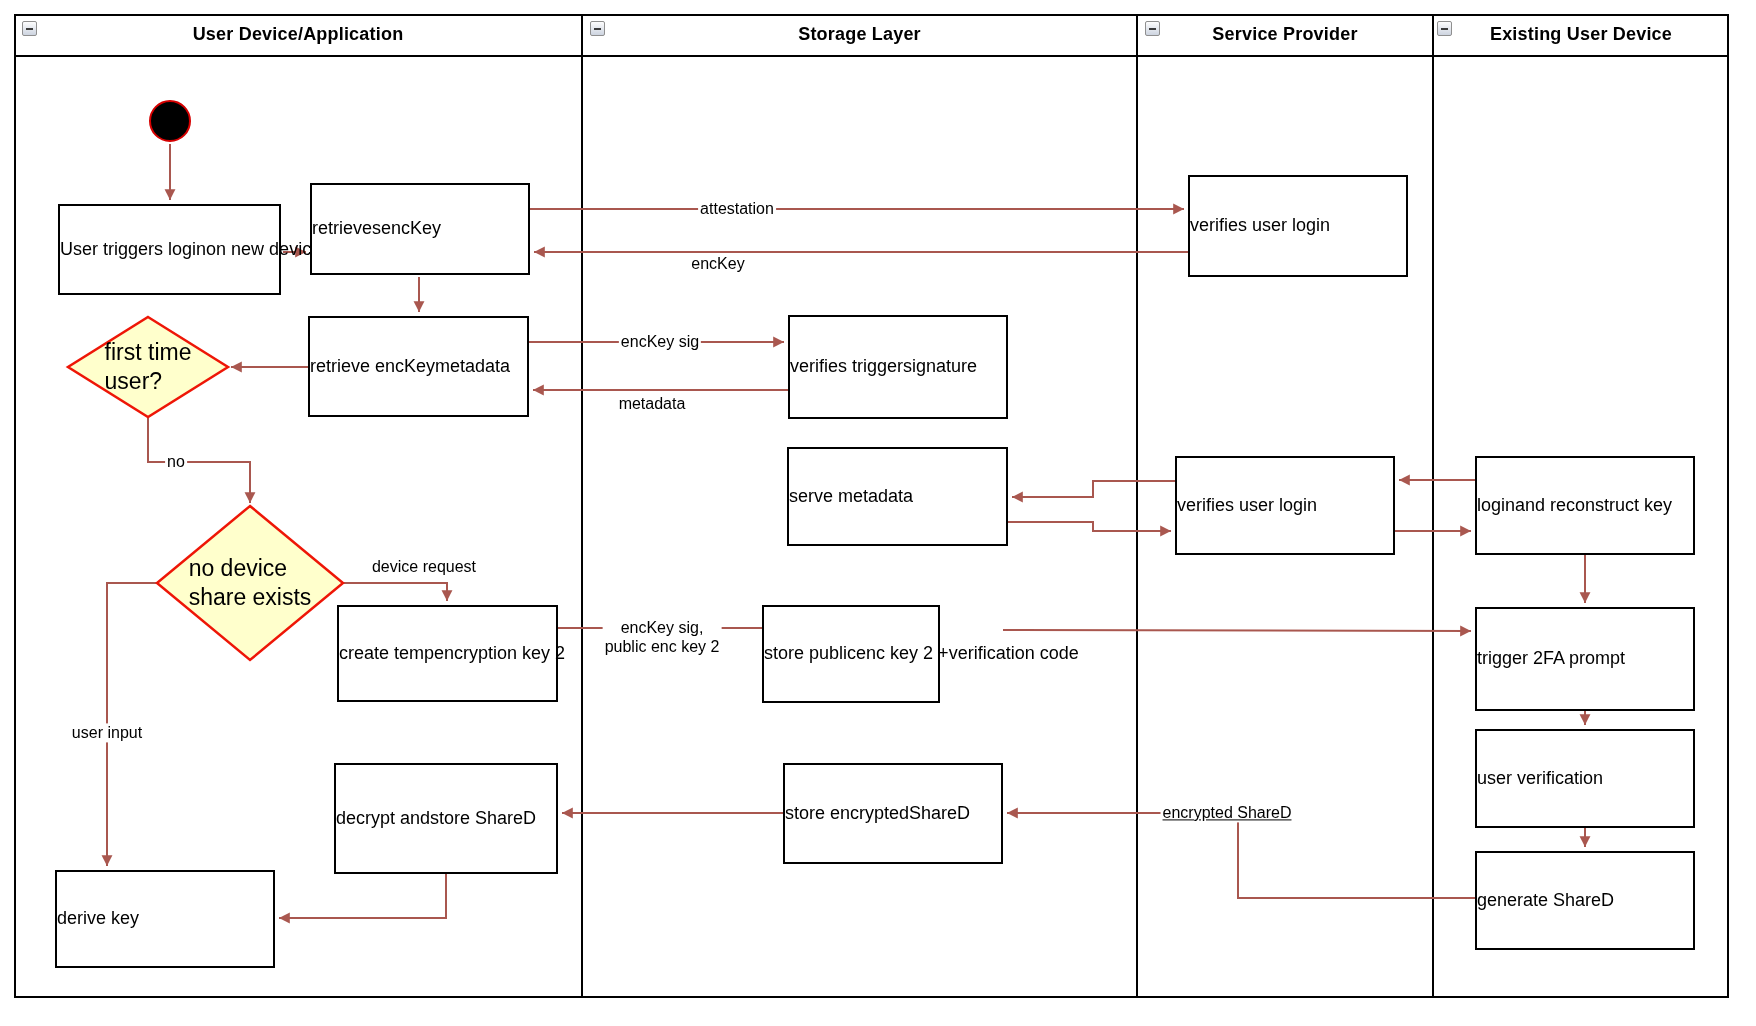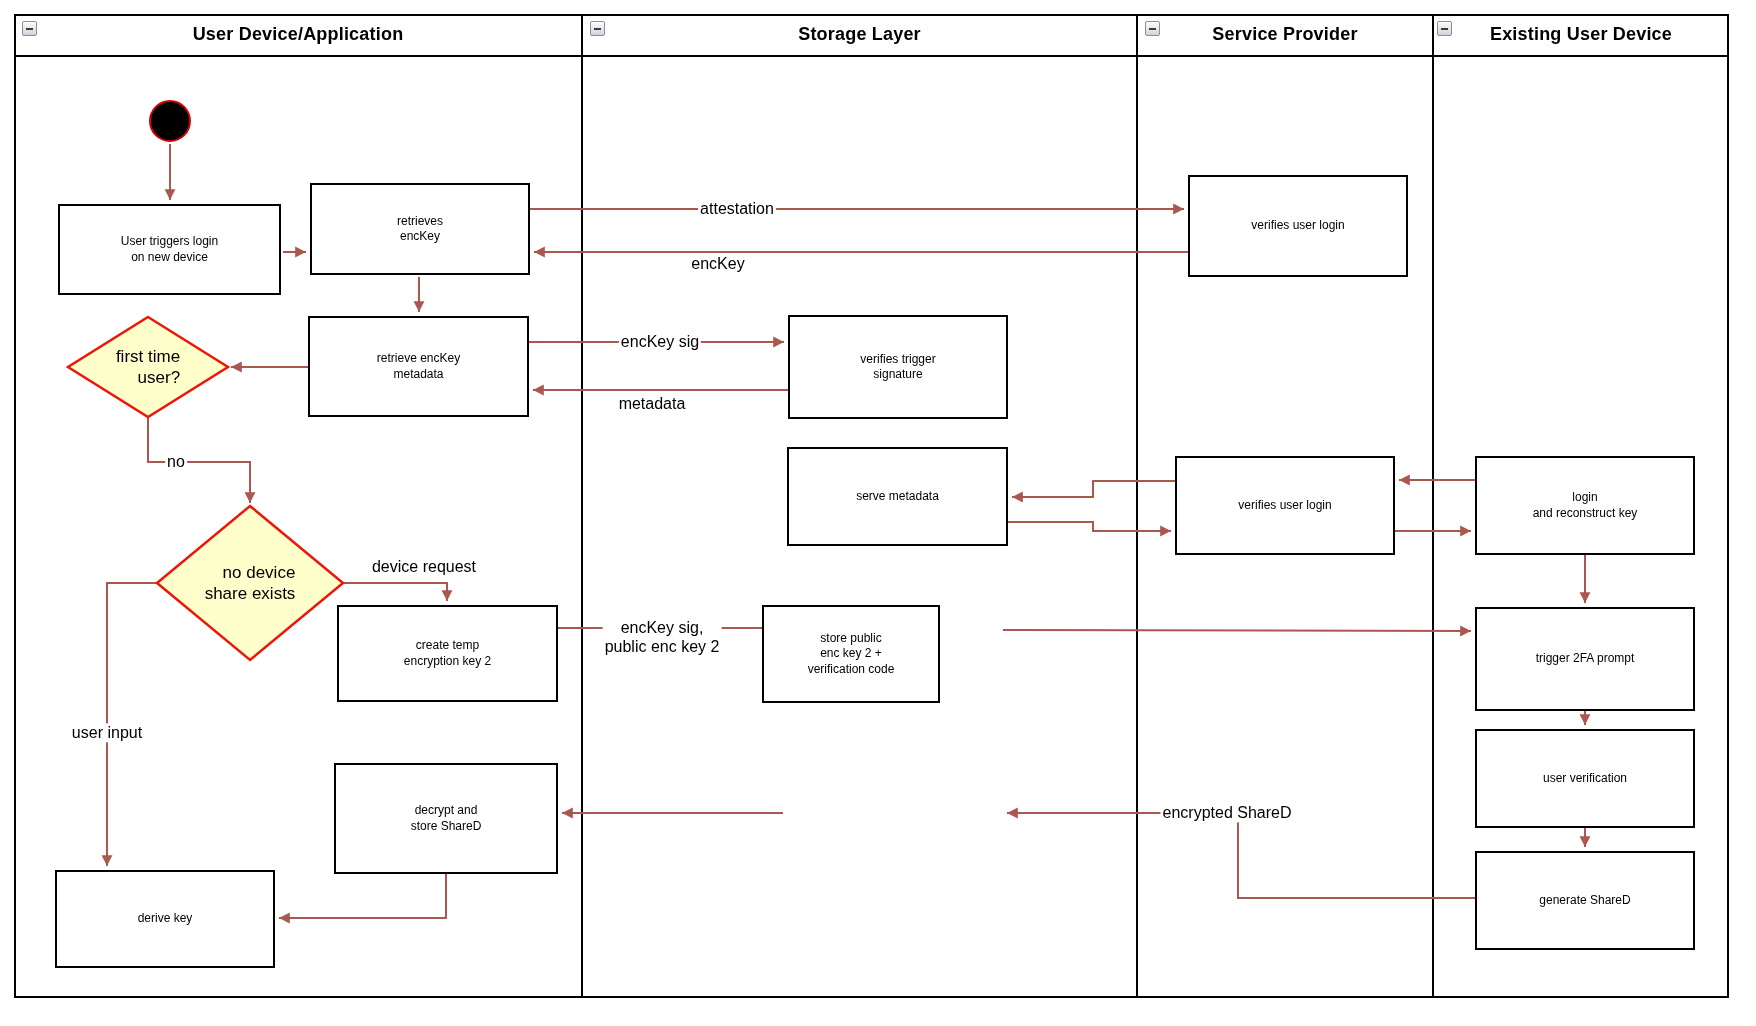"retrieves" .node-box { flex-direction: column -> row; font-size: 12px -> 18px; justify-content: center -> none }
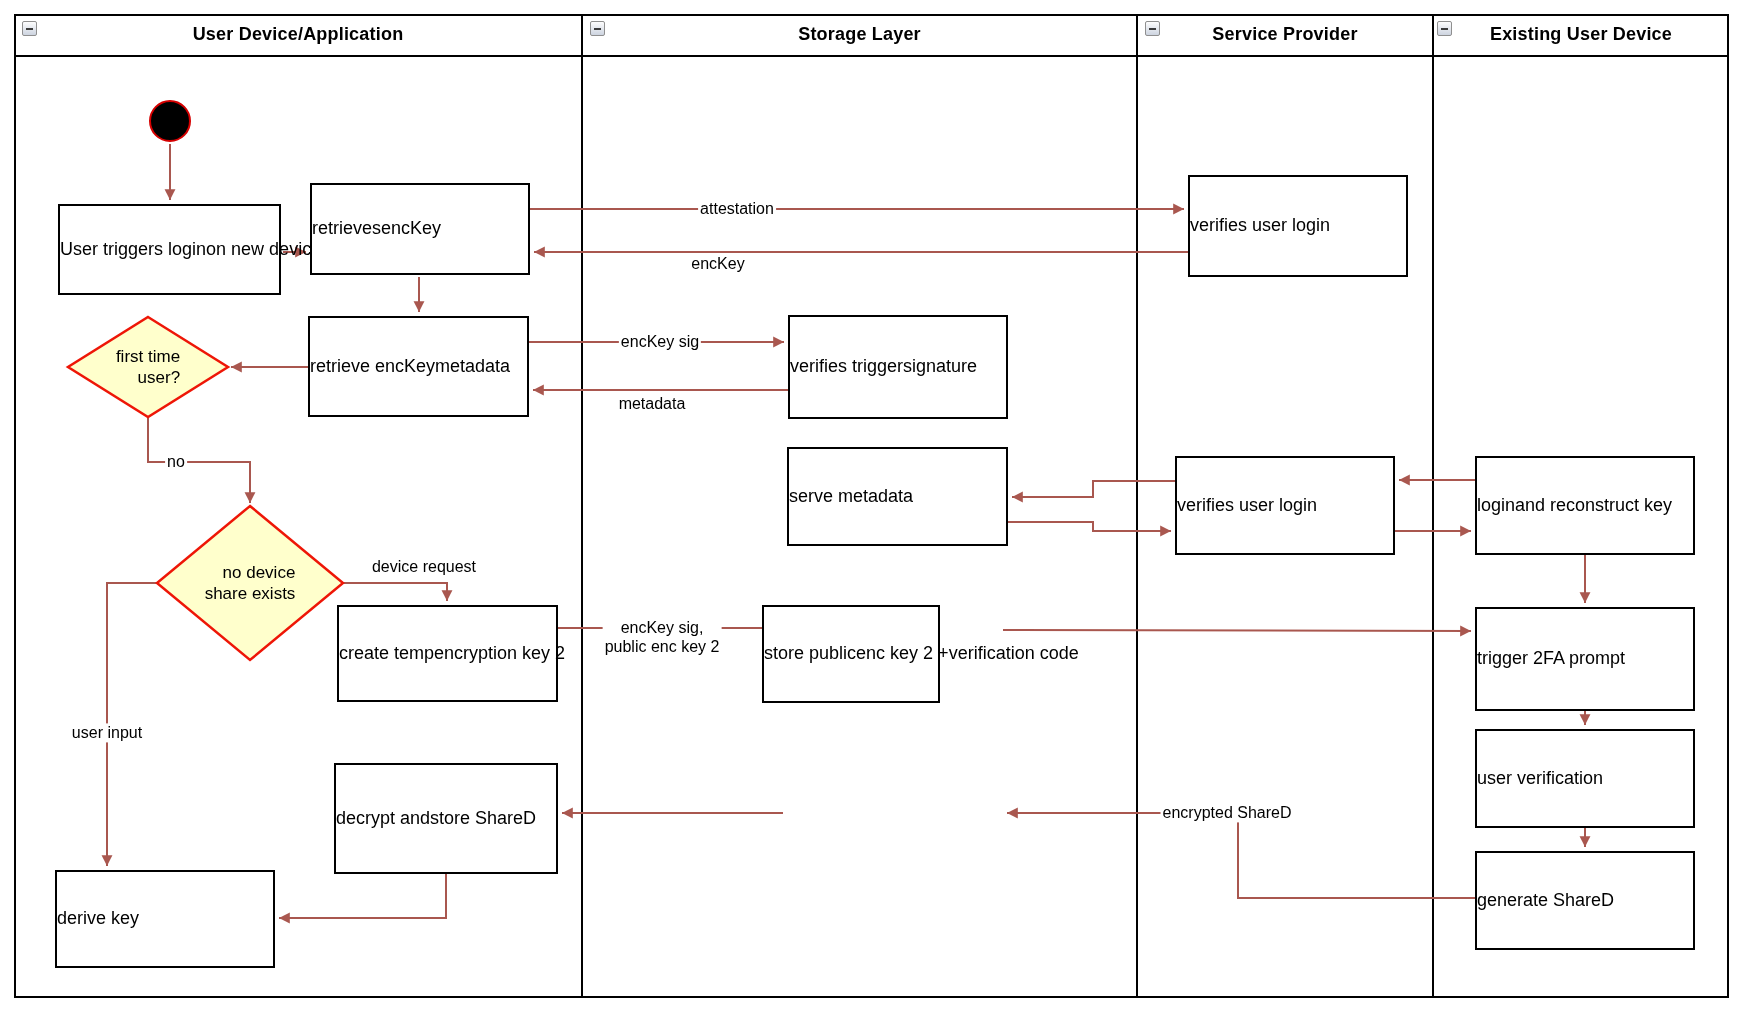"first time" .diamond-label { font-size: 17px -> 23px; text-align: right -> left }
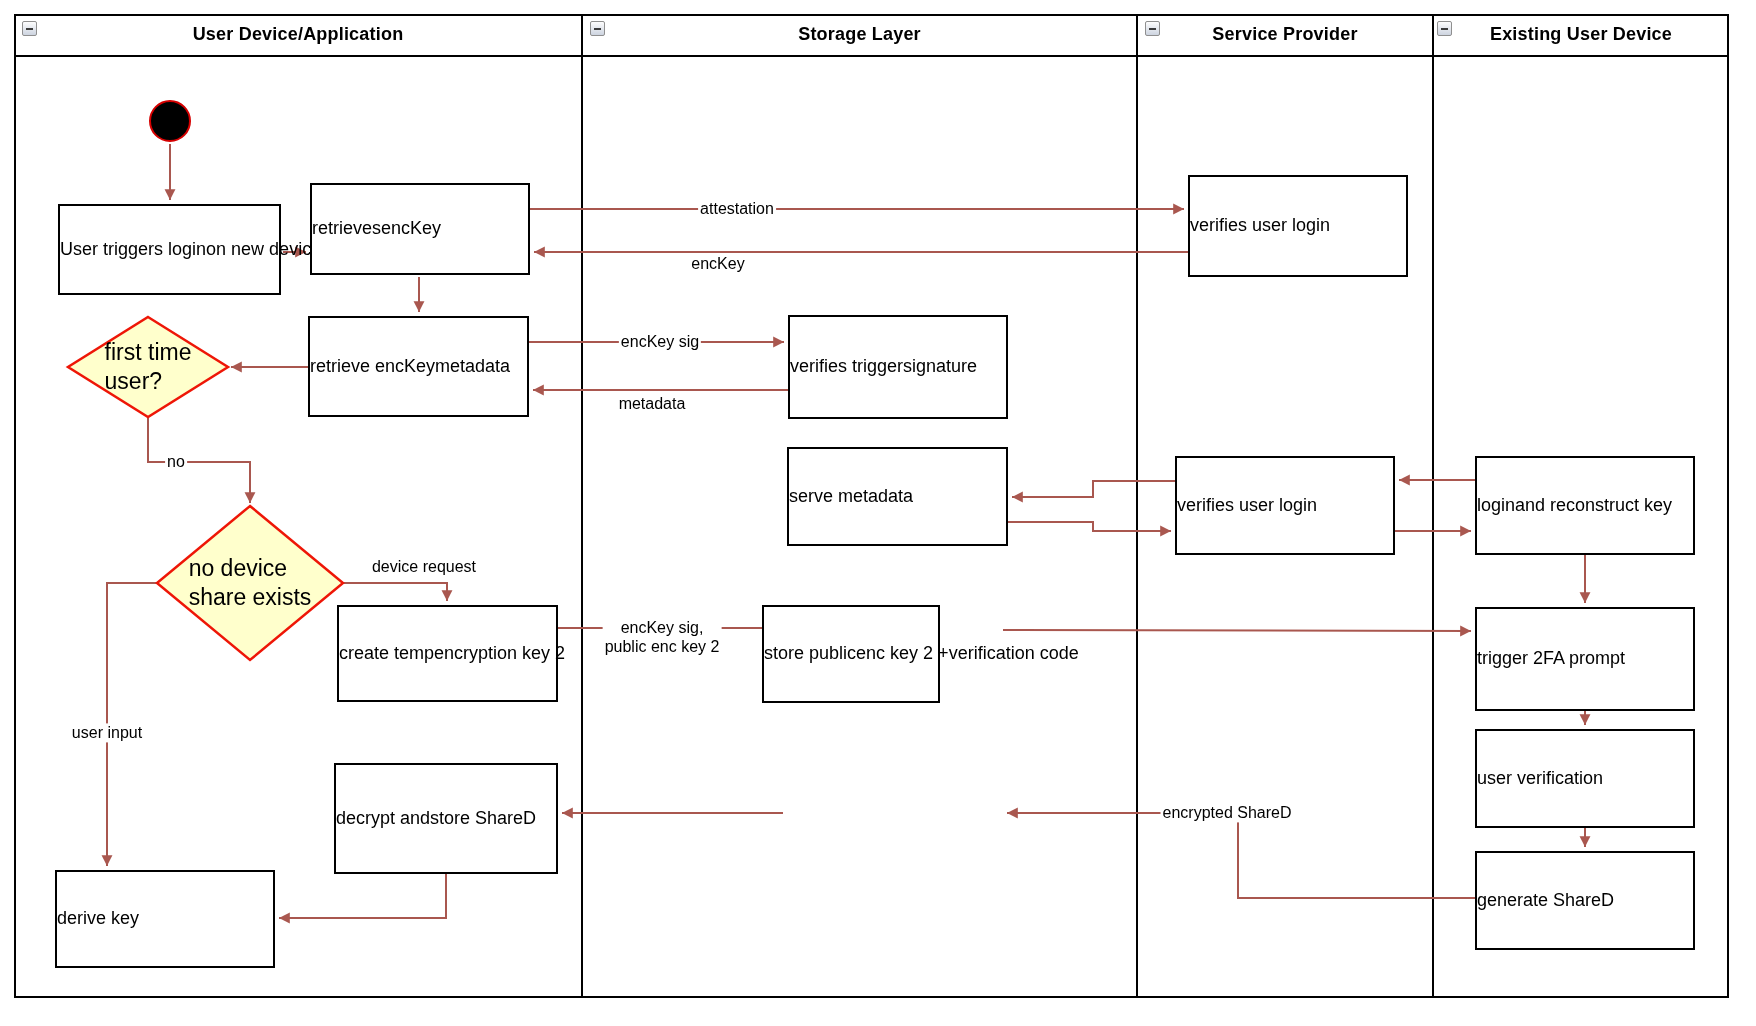"store encrypted" div.abs { html: none -> <div> <span>store encrypted</span> <span>ShareD</span> </div> }
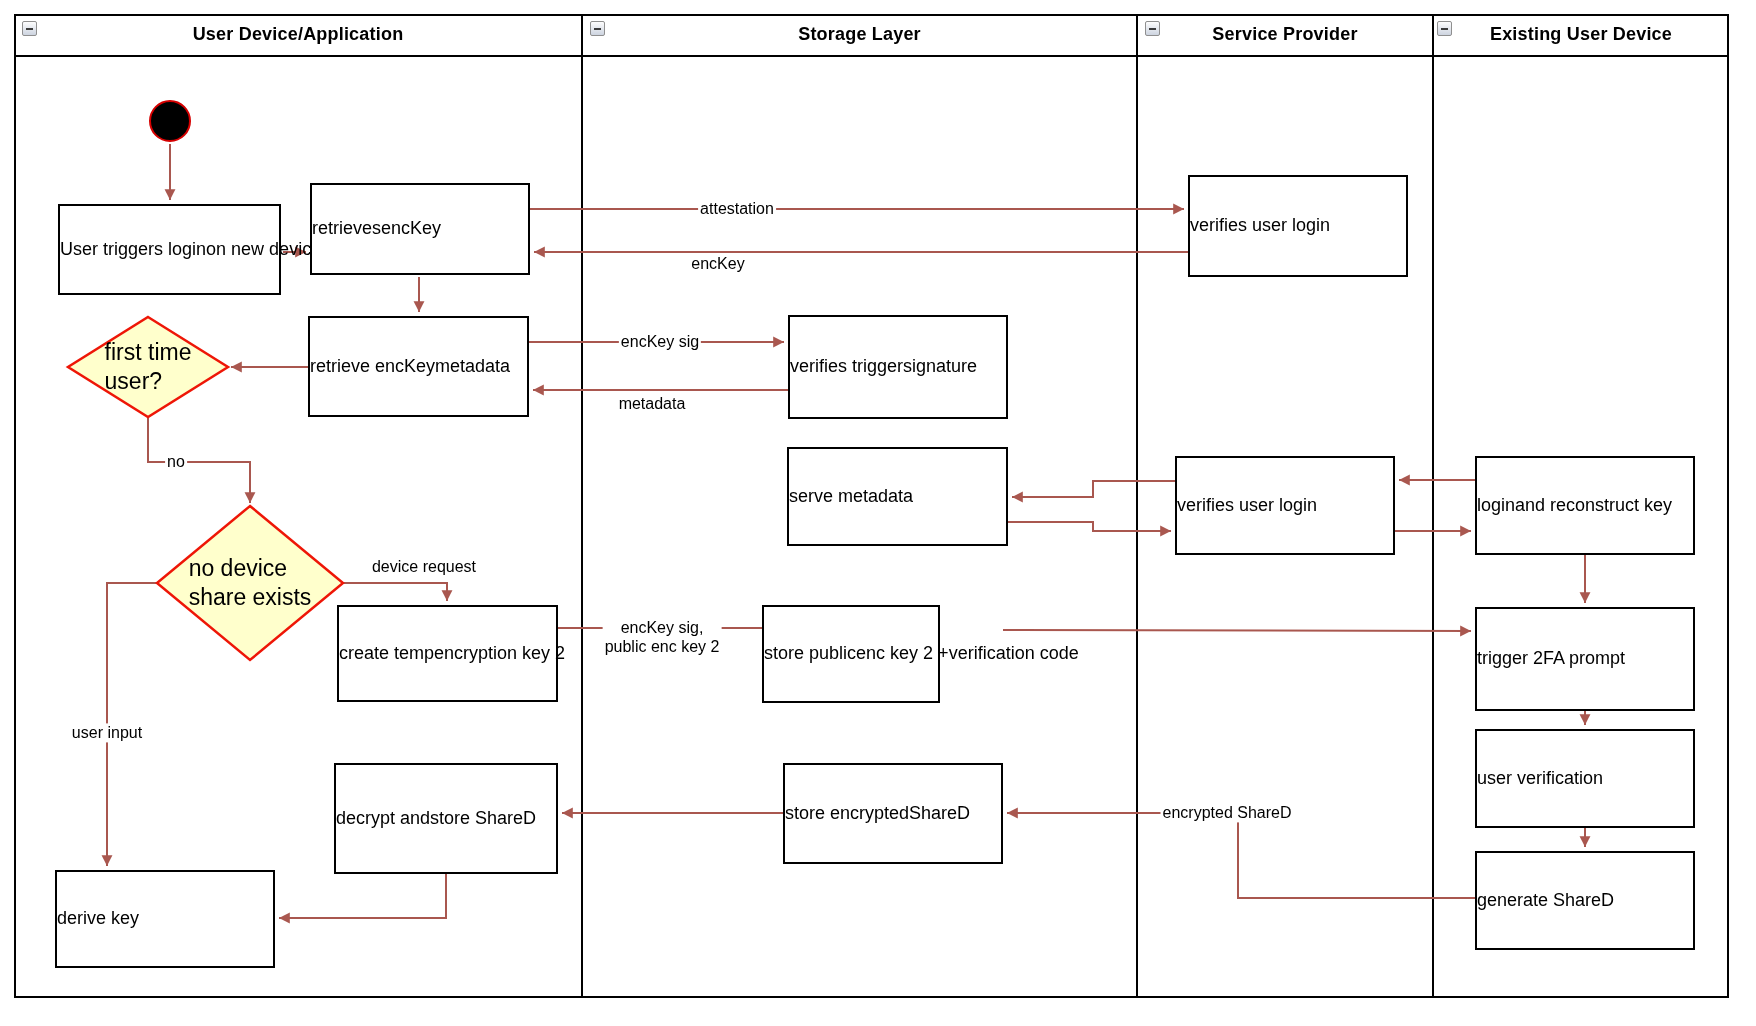"encrypted ShareD" div.abs { text-decoration: none -> underline }
